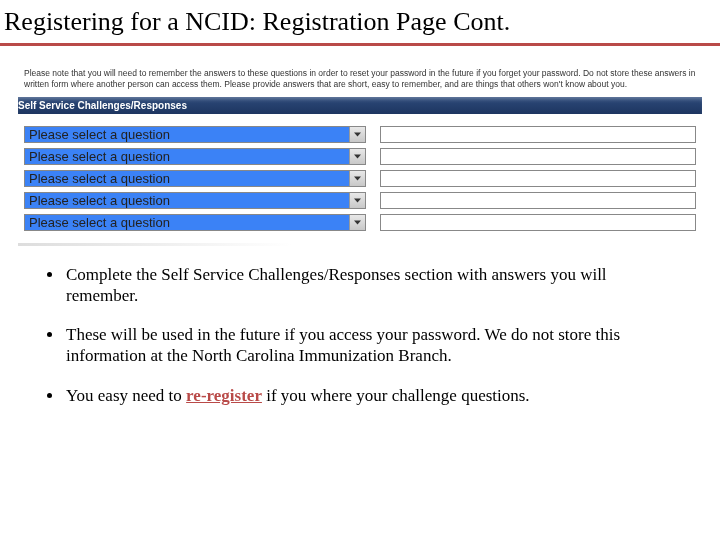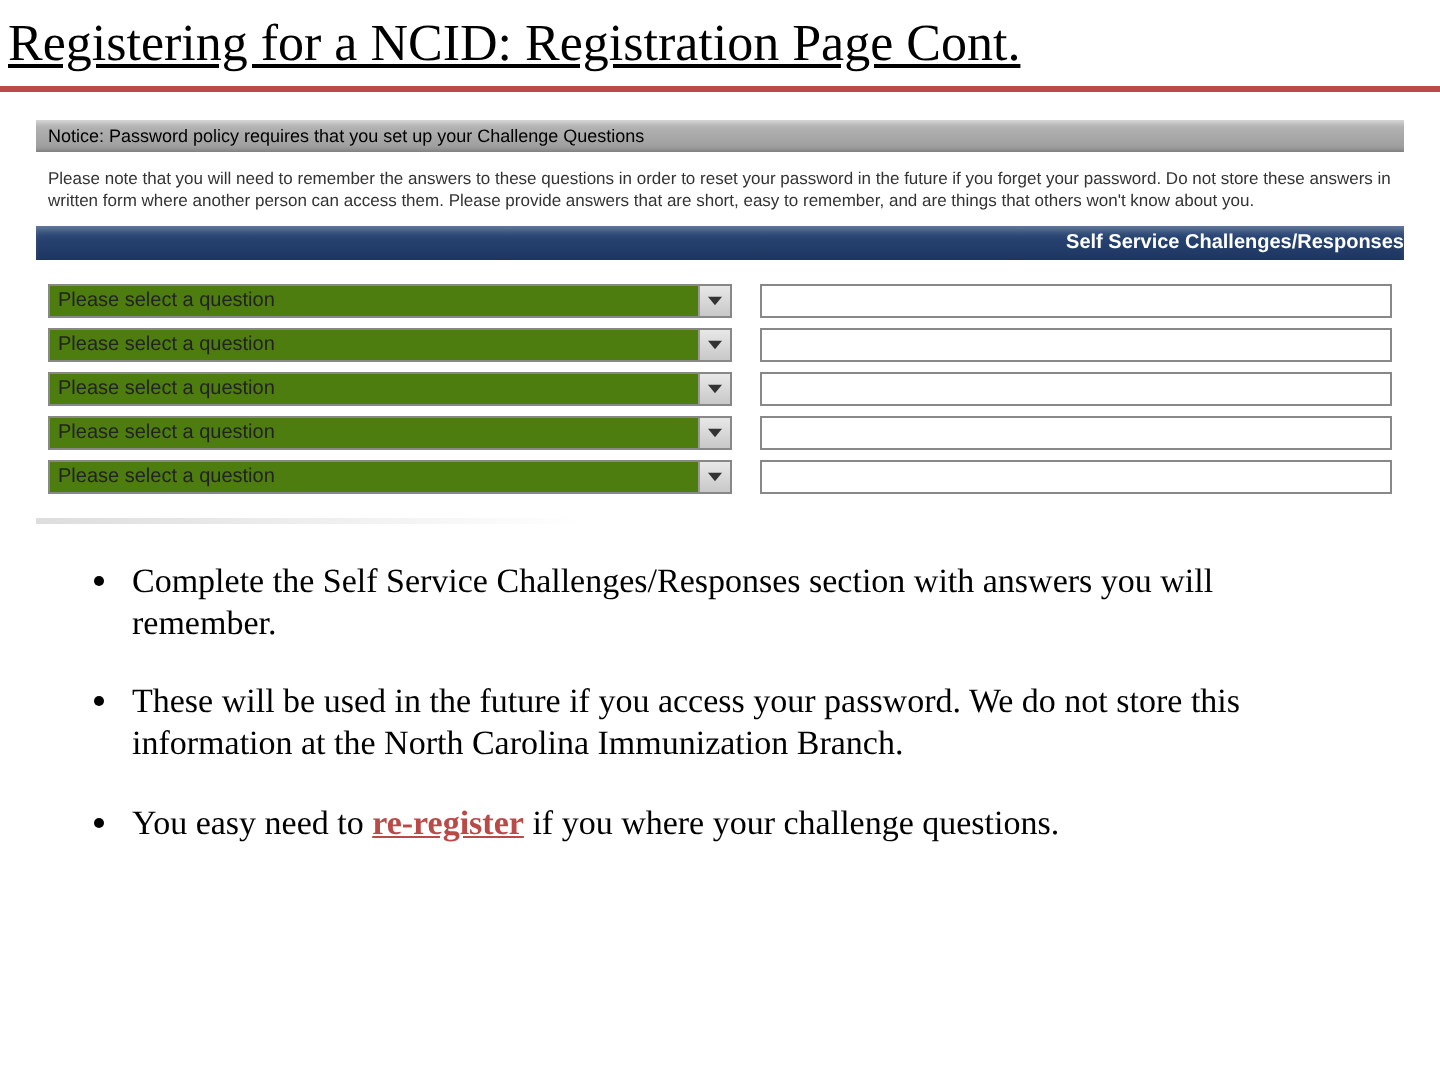"Registering for a NCID: Registration" .title { text-decoration: underline -> none }
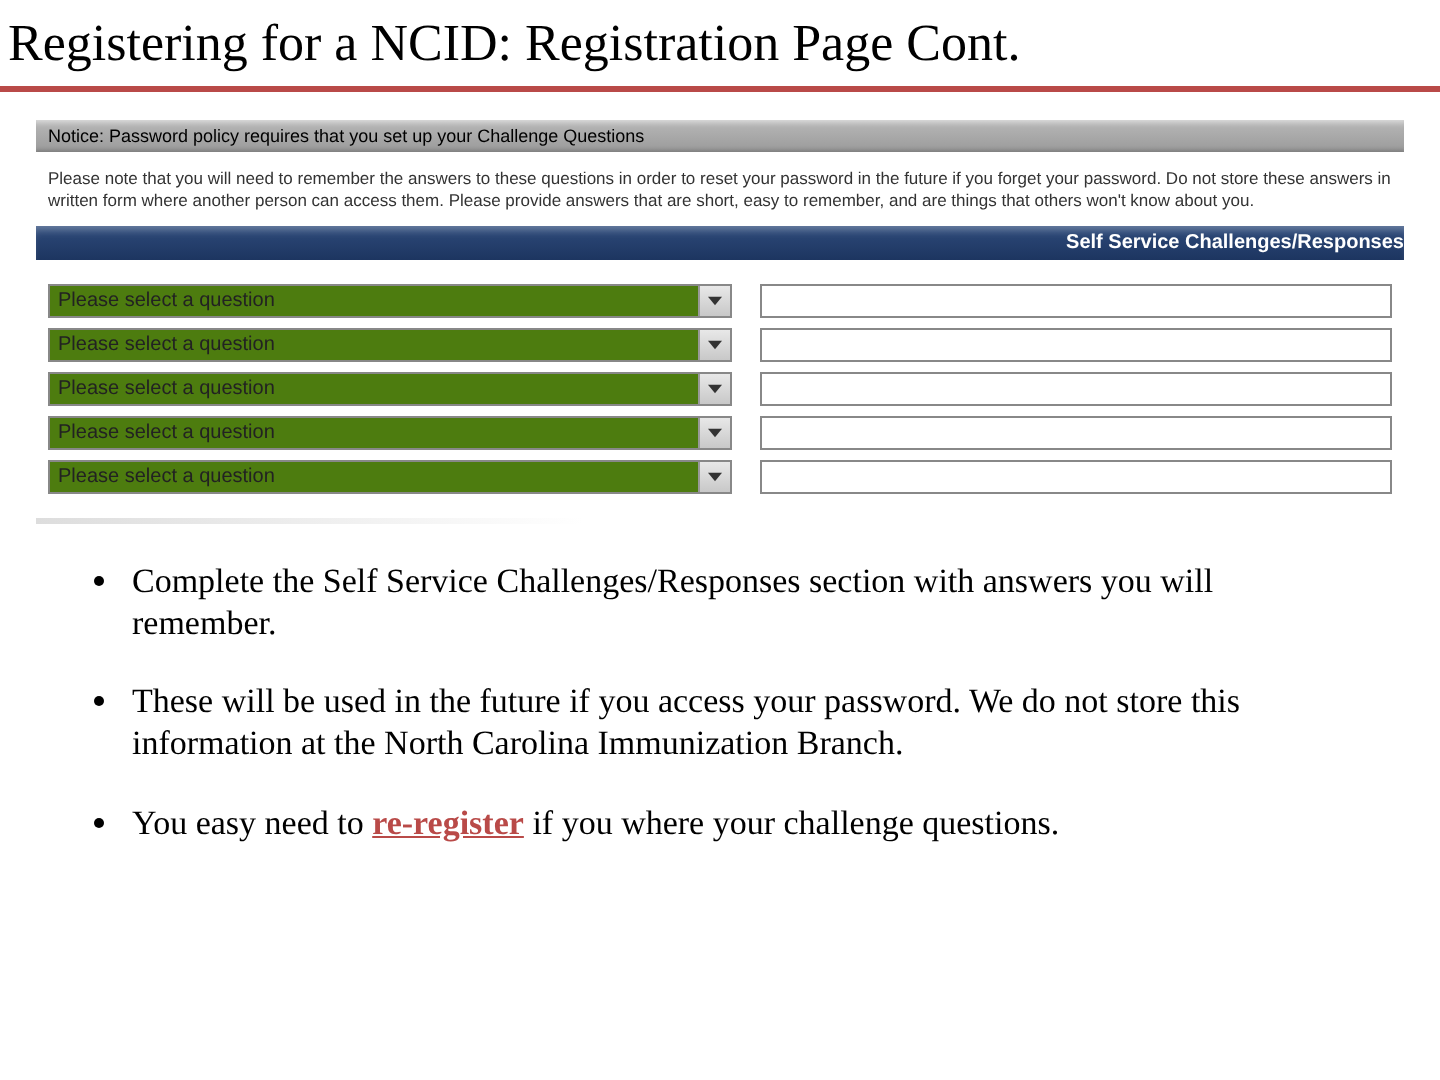"Notice: Password policy requires that" div.notice-bar { html: <div>Notice: Password policy requires that you set up your Challenge Questions</div> -> none }
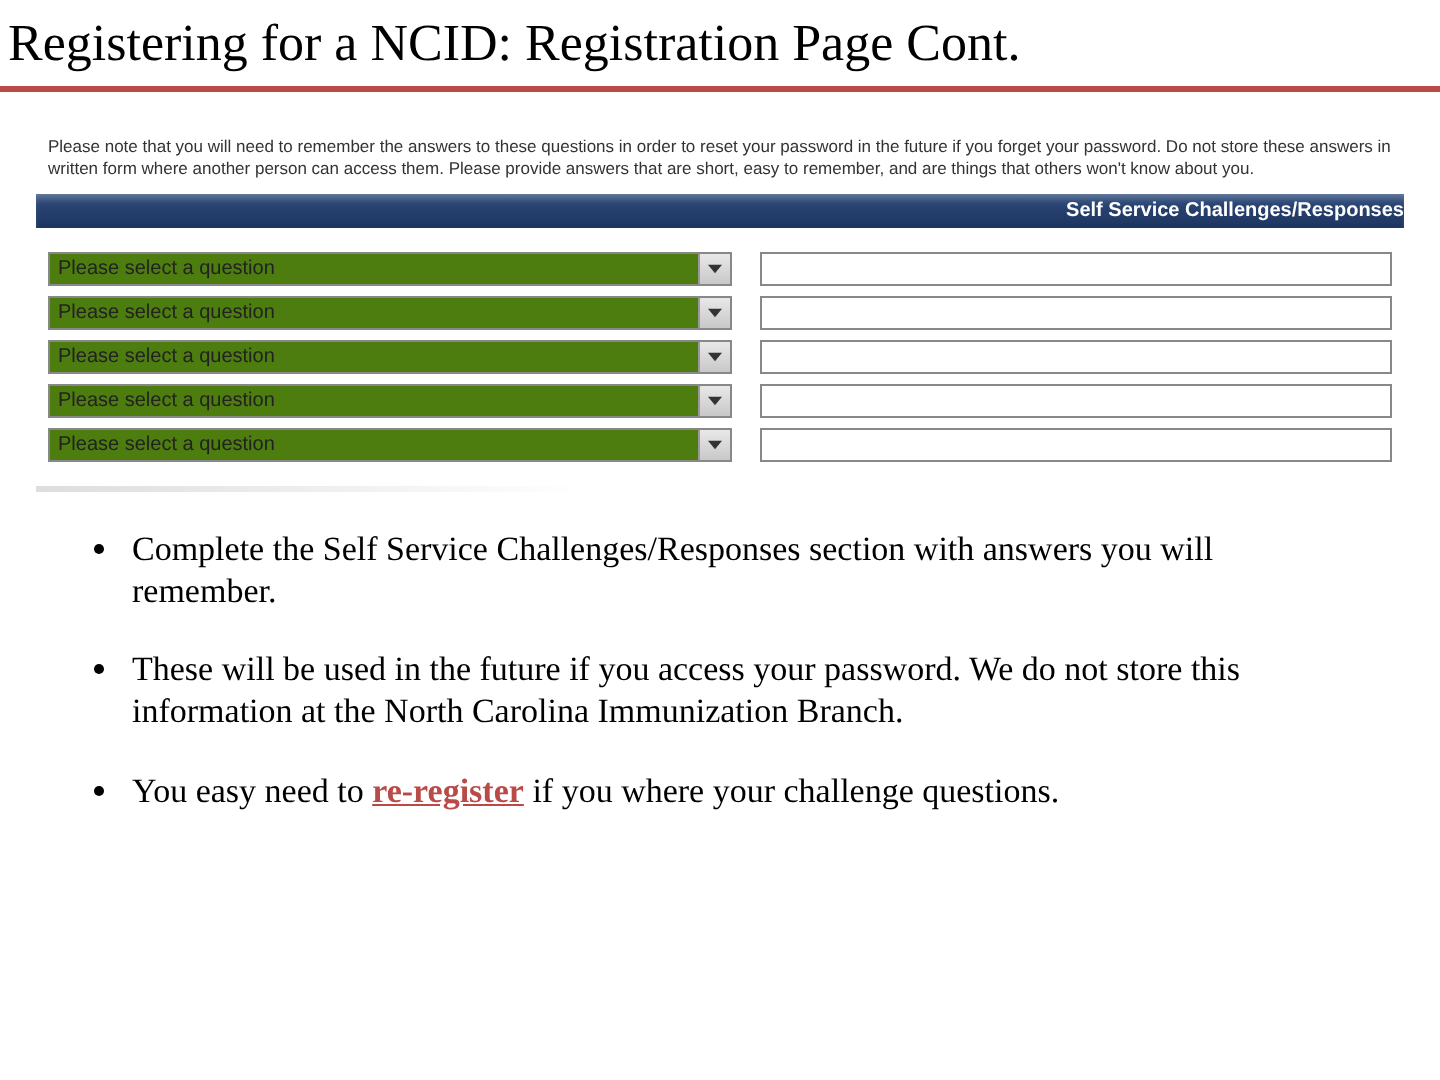"Self Service Challenges/Responses" .section-header { text-align: right -> left }
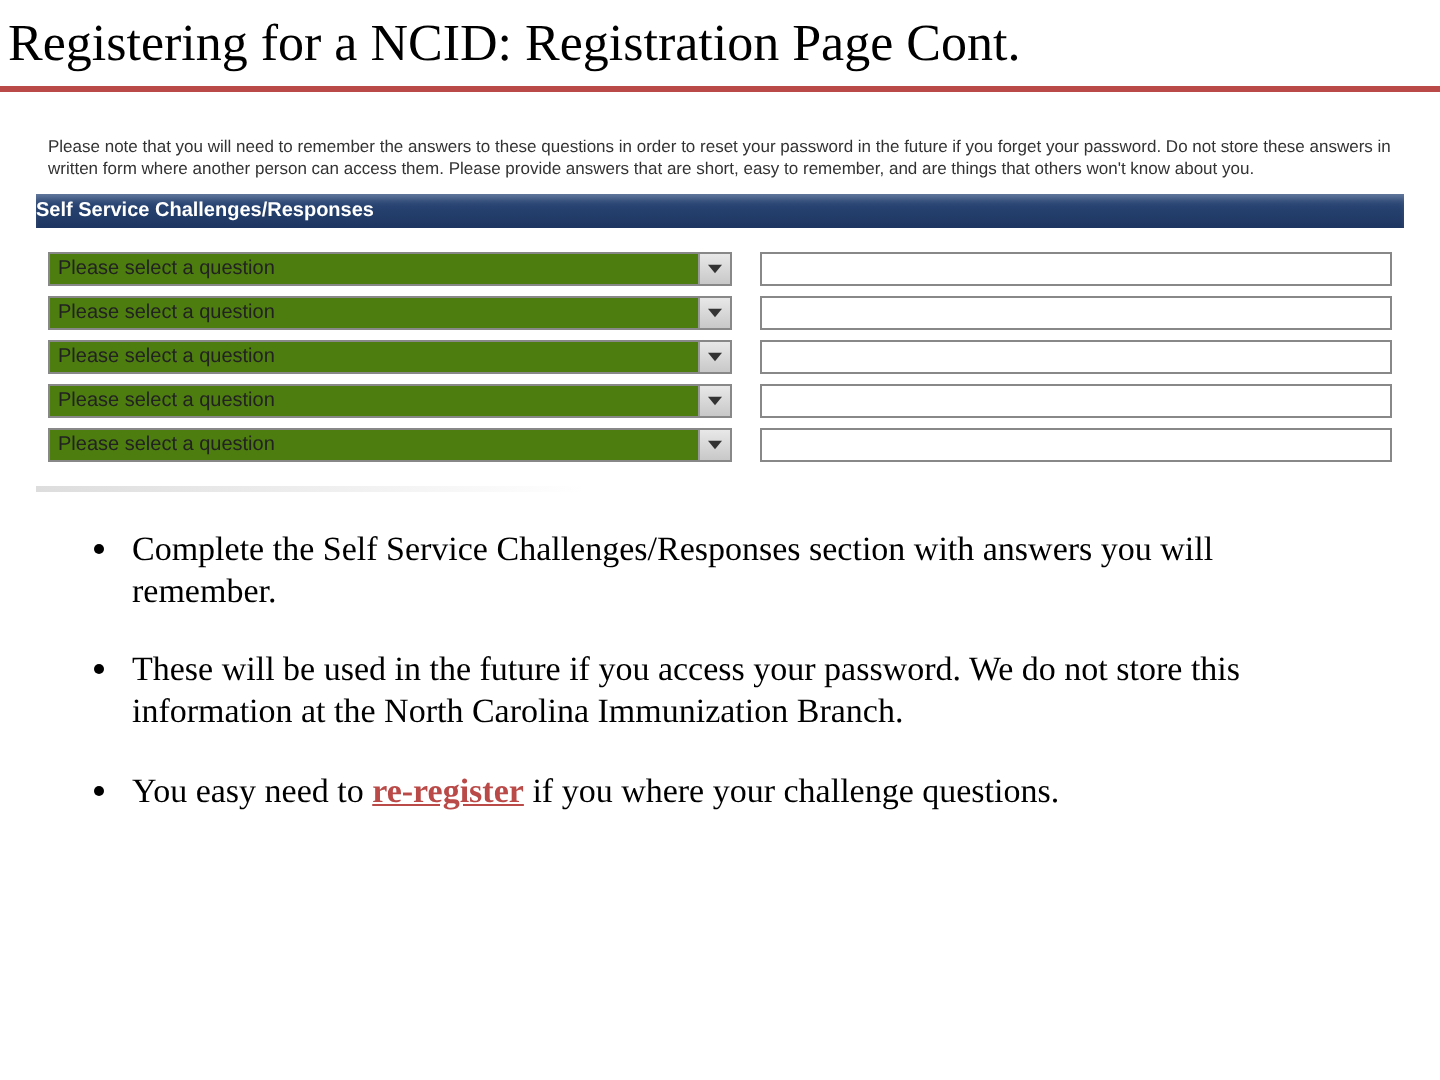"Please select a question" .q-select { background: #4d7c0f -> #3b82f6; font-size: 10px -> 13px }
